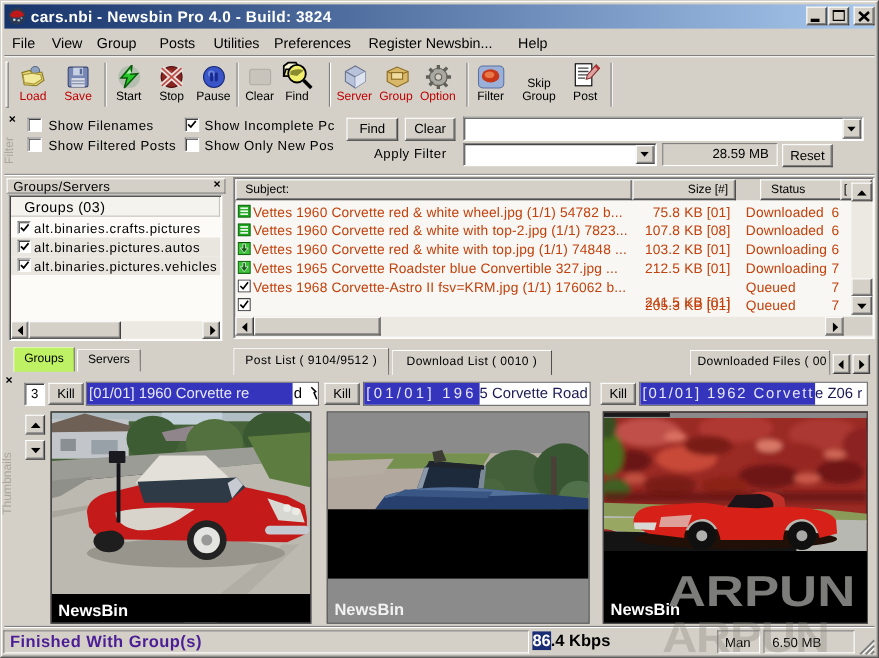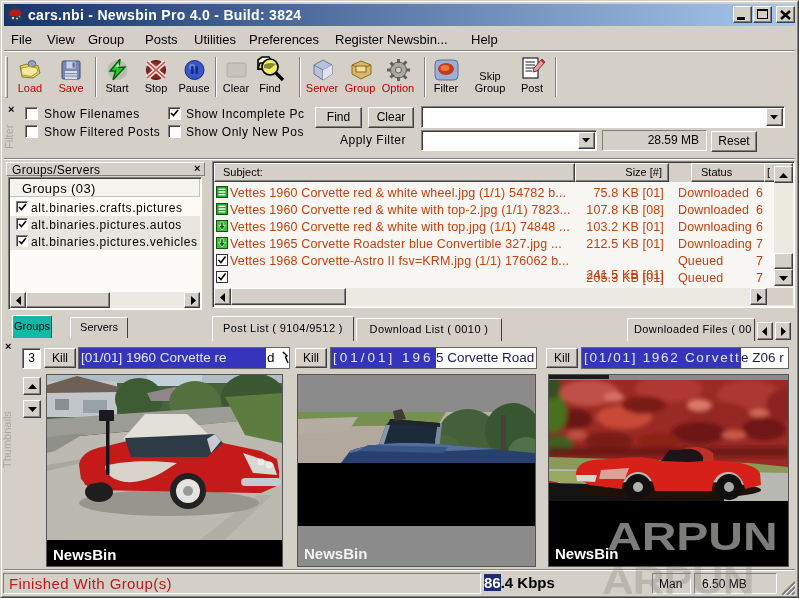"Groups" div.abs { background: #14b8a6 -> #bef264; width: 40px -> 56px }
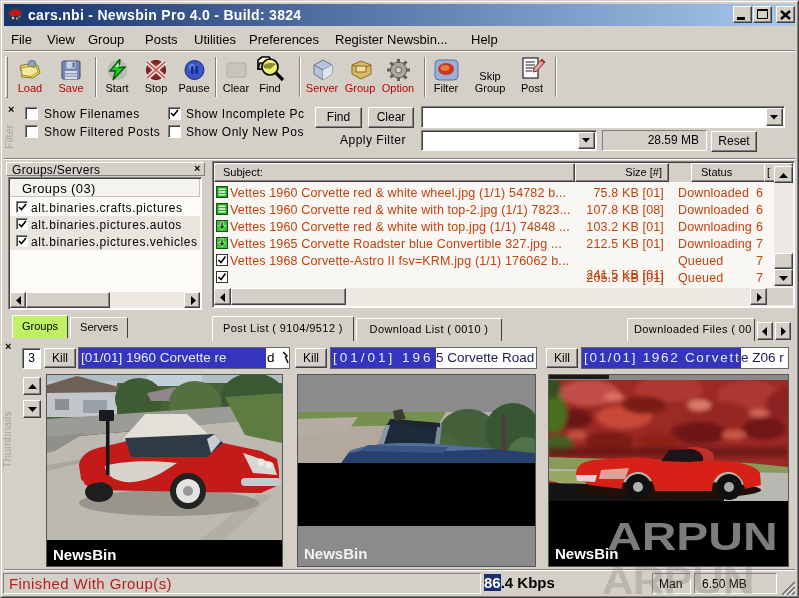"Finished With Group(s)" div.abs { color: #b91c1c -> #4c1d95; font-weight: normal -> bold }
